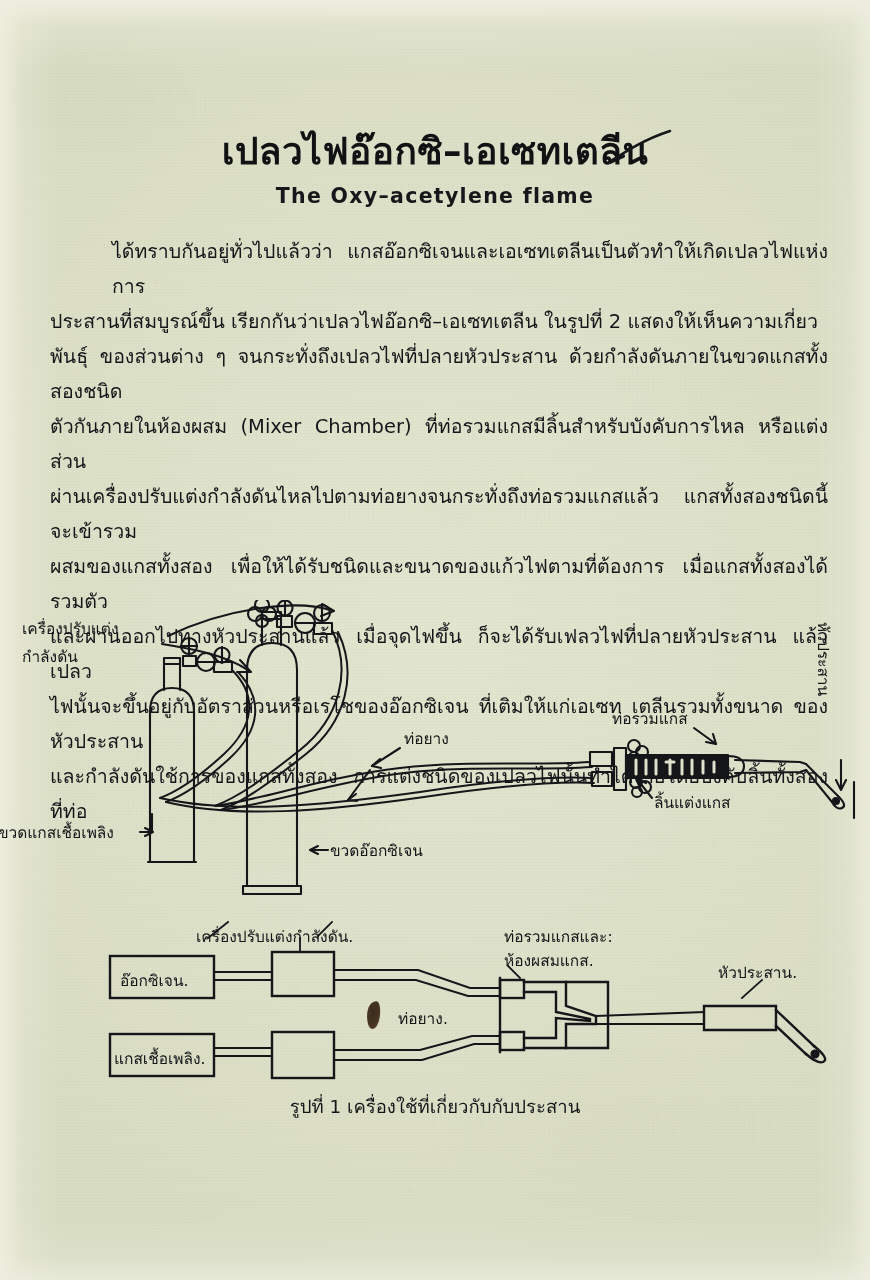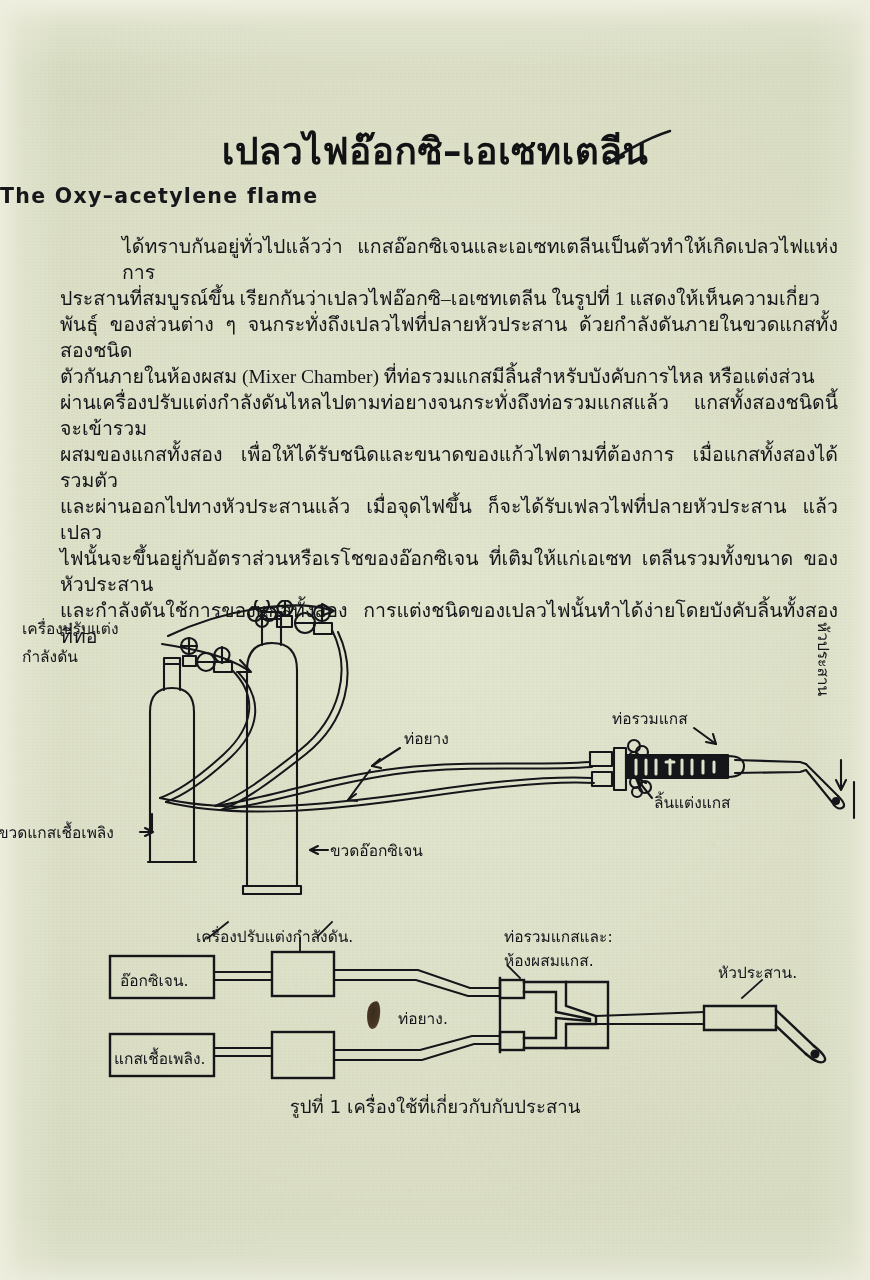"The Oxy–acetylene flame" .eng-title { text-align: none -> center }
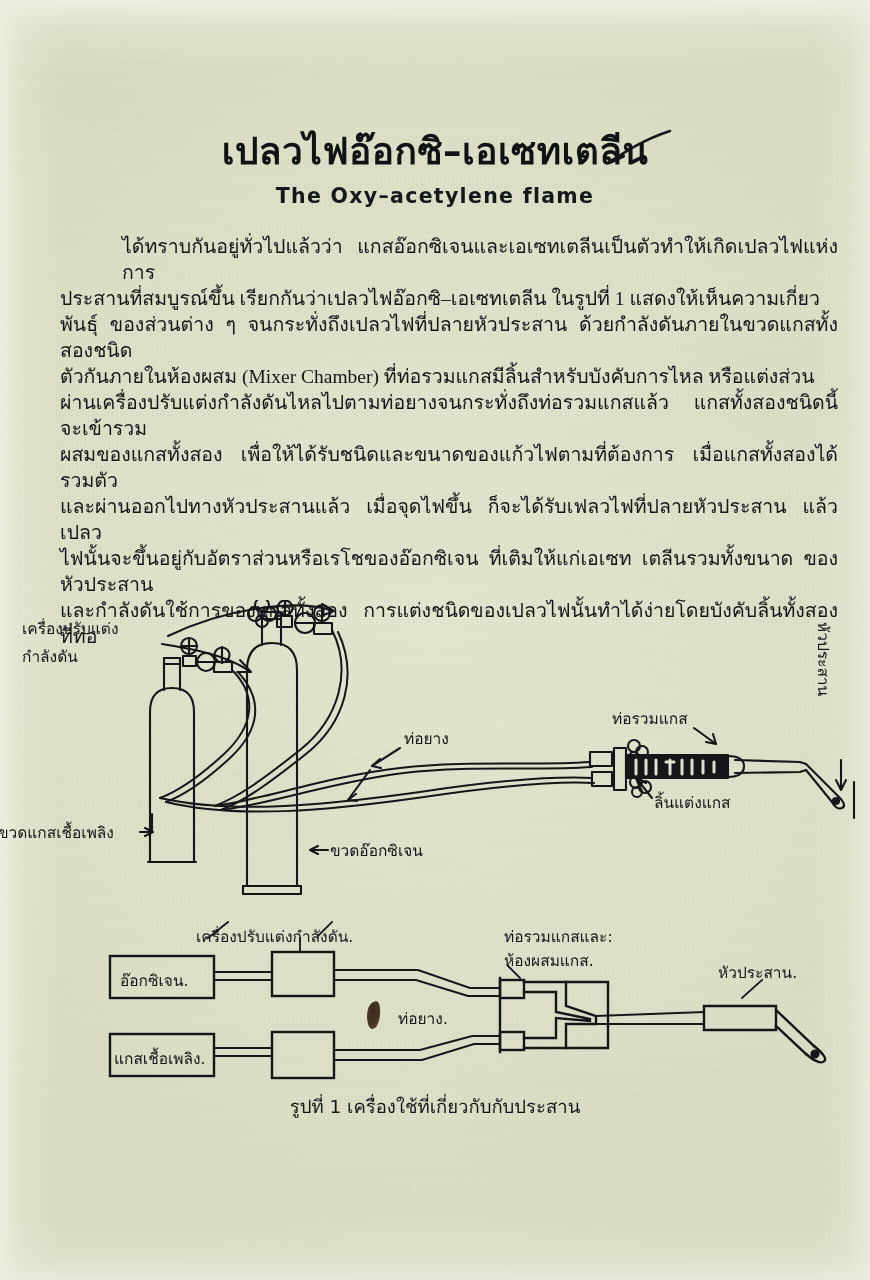"ได้ทราบกันอยู่ทั่วไปแล้วว่า" .body-copy { font-family: Liberation Serif, serif -> none; left: 60px -> 50px; line-height: 26px -> 35px }
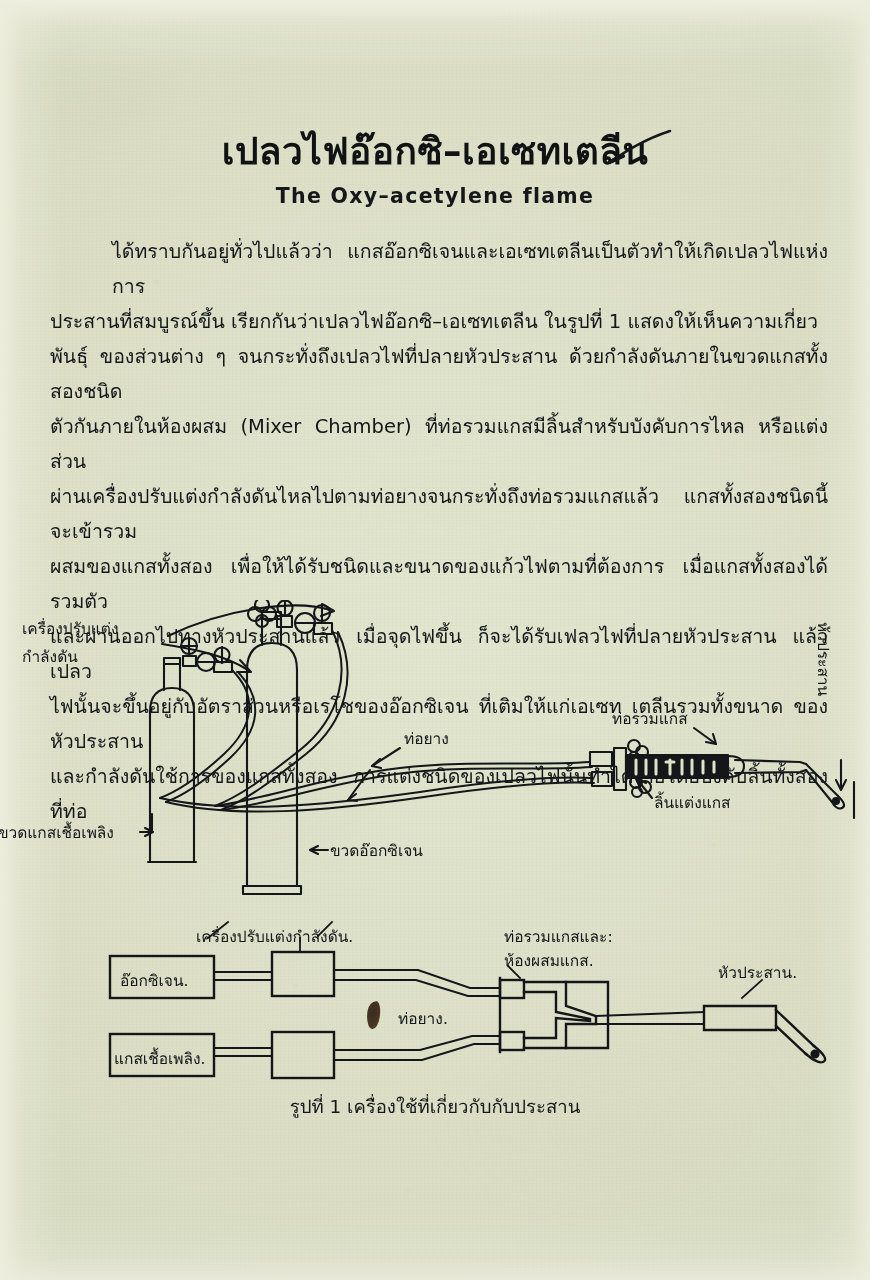"ประสานที่สมบูรณ์ขึ้น" div { text: 1 -> 2 }
